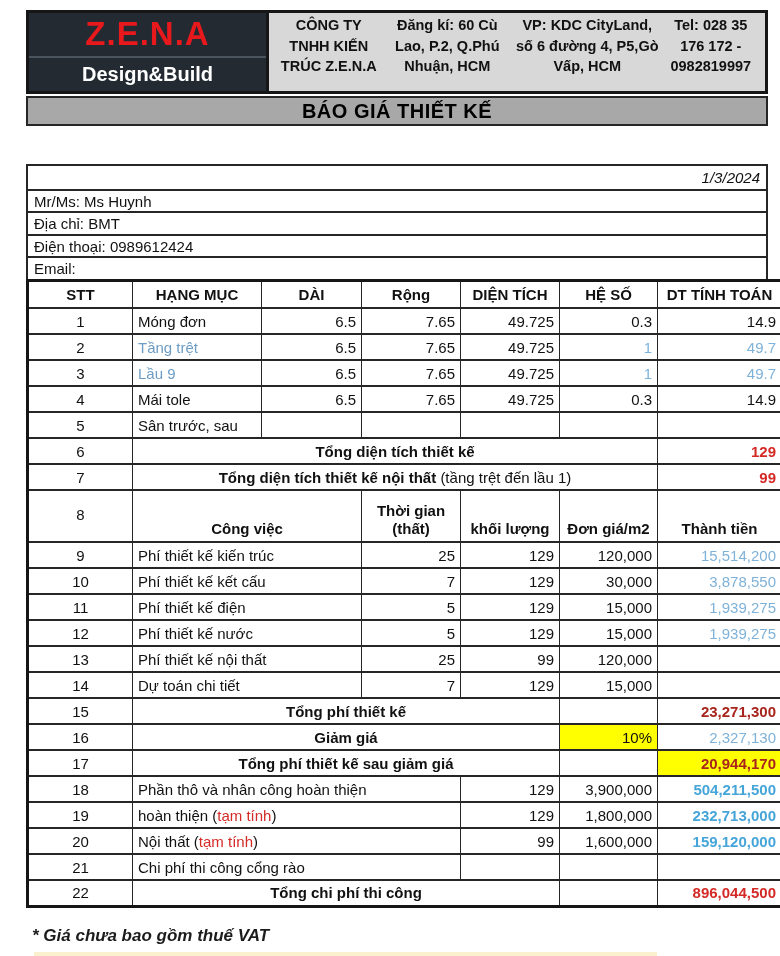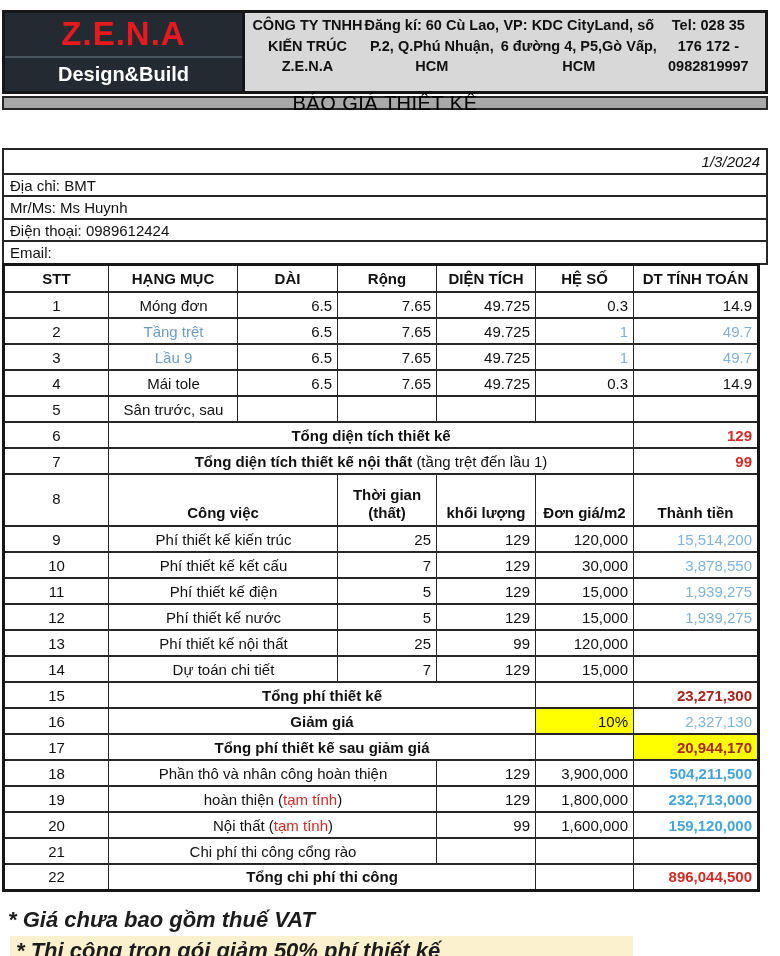"Z.E.N.A" .page { padding: 10px 12px 0 2px -> 10px 12px 0 26px }
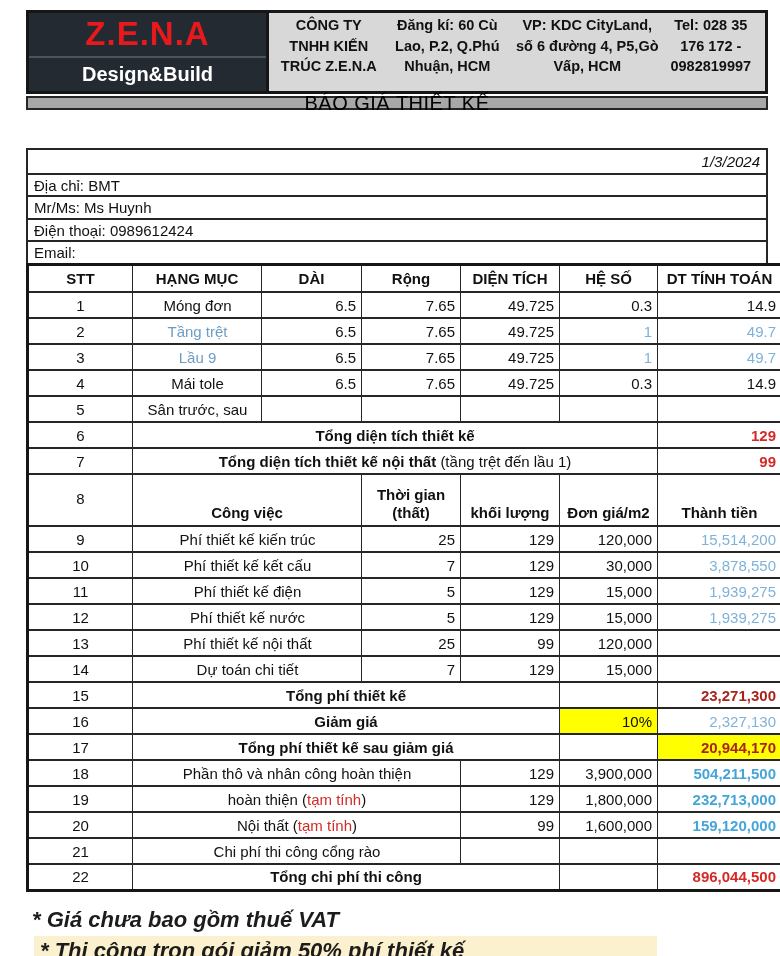"BÁO GIÁ THIẾT KẾ" .titlebar { font-weight: normal -> bold; height: 14px -> 30px }
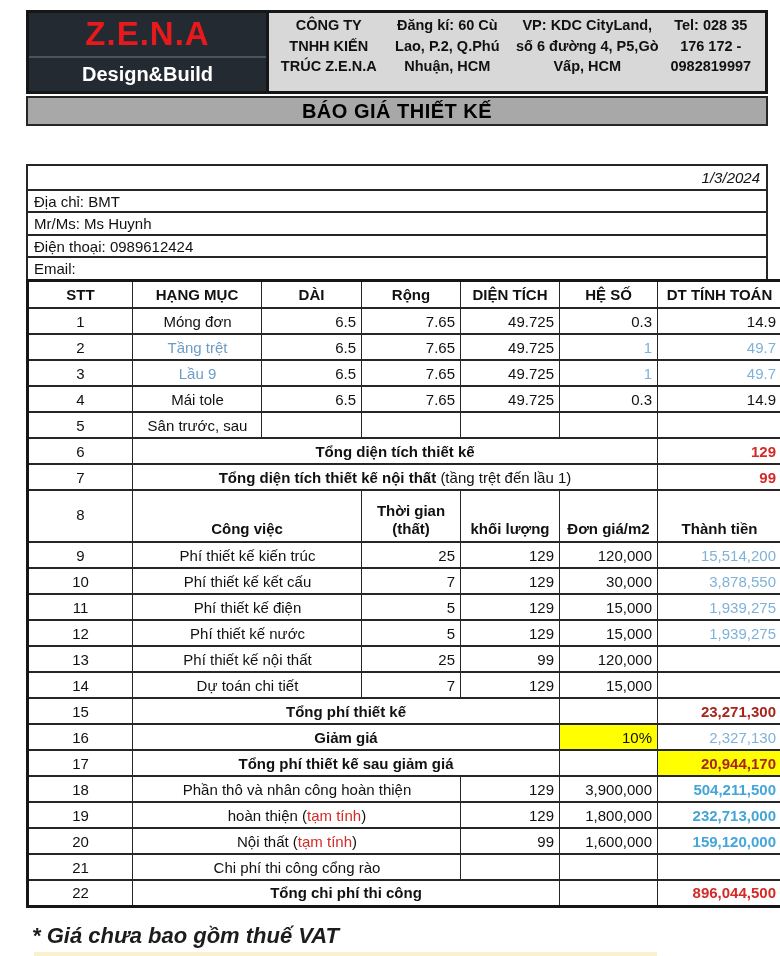"Địa chỉ: BMT" div.rowbox { order: before "Mr/Ms: Ms Huynh" -> after "Mr/Ms: Ms Huynh" }
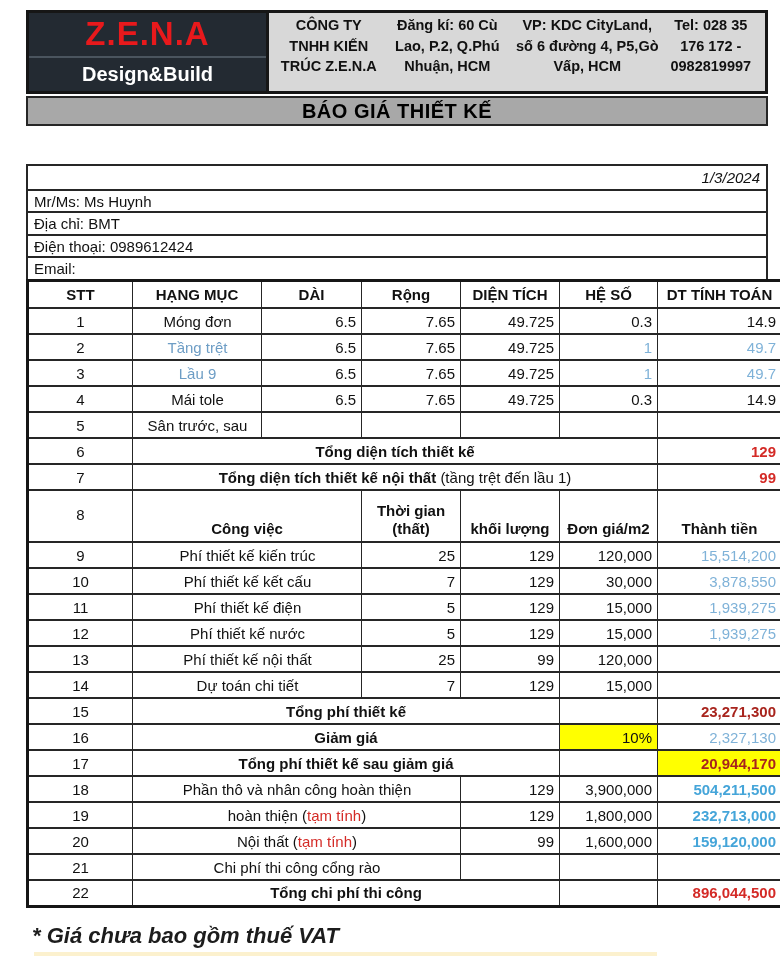"Móng đơn" .l { text-align: center -> left }
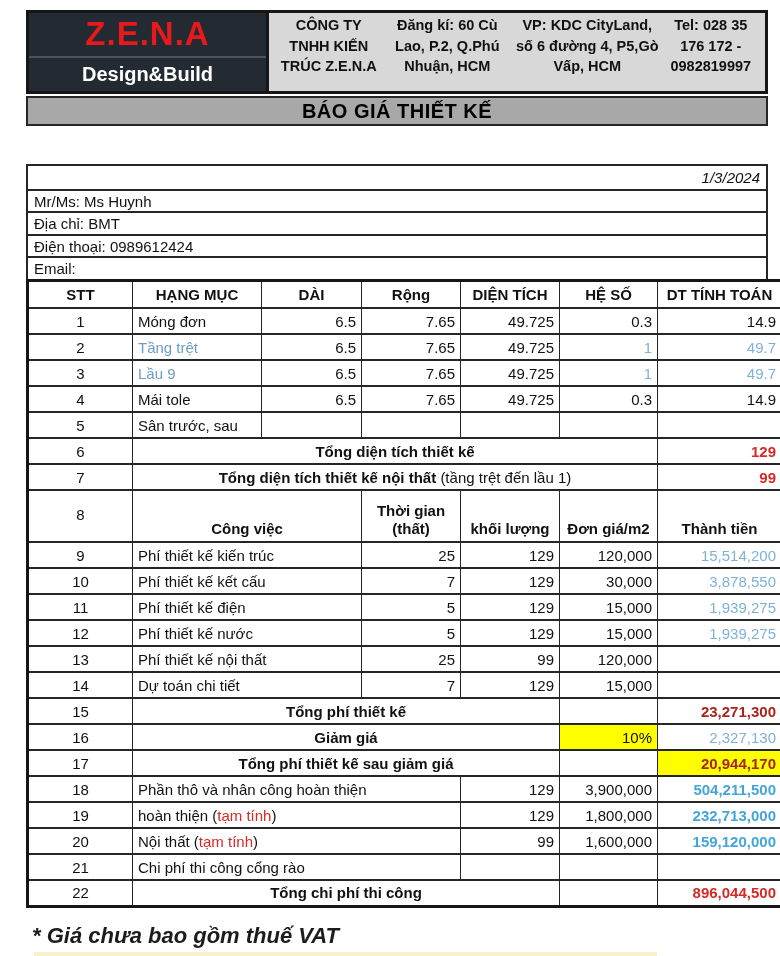"* Giá chưa bao gồm" .note { font-size: 22px -> 17px }
